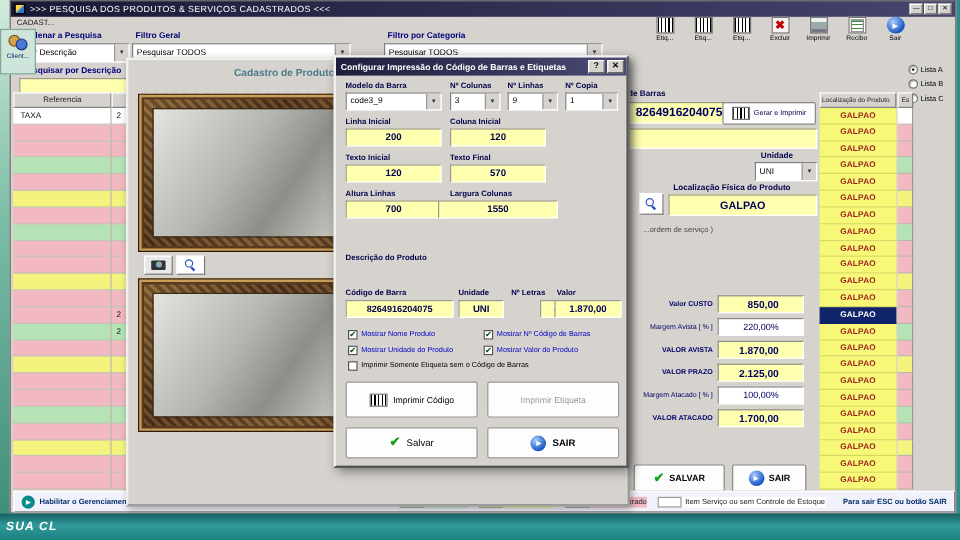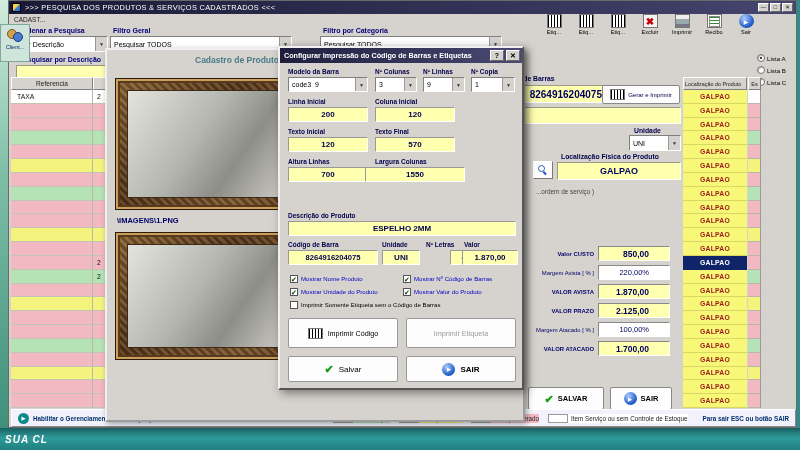"\IMAGENS\1.PNG" span.pathtext { html: <span>\IMAGENS\1.PNG</span> -> none }
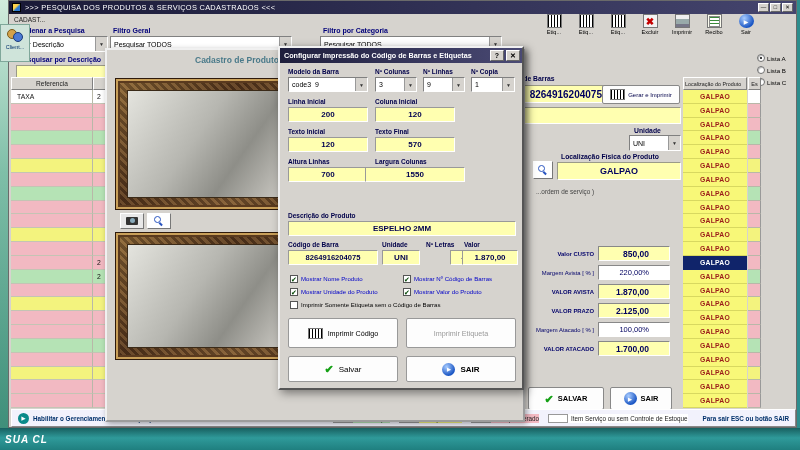"ESPELHO 2MM" div.dfield { html: <div>ESPELHO 2MM</div> -> none }
